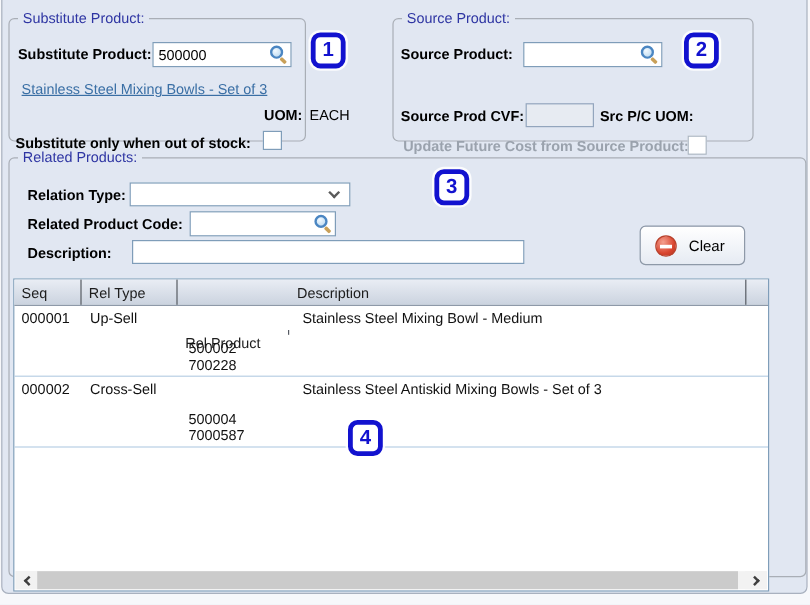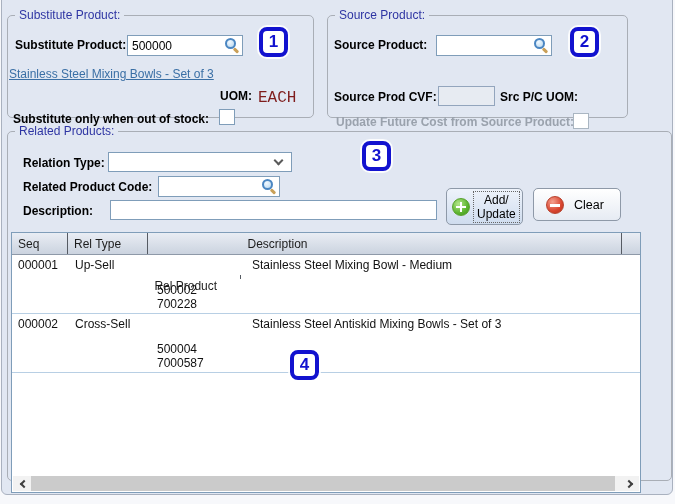"Substitute Product:" fieldset.group { width: 307px -> 248px }
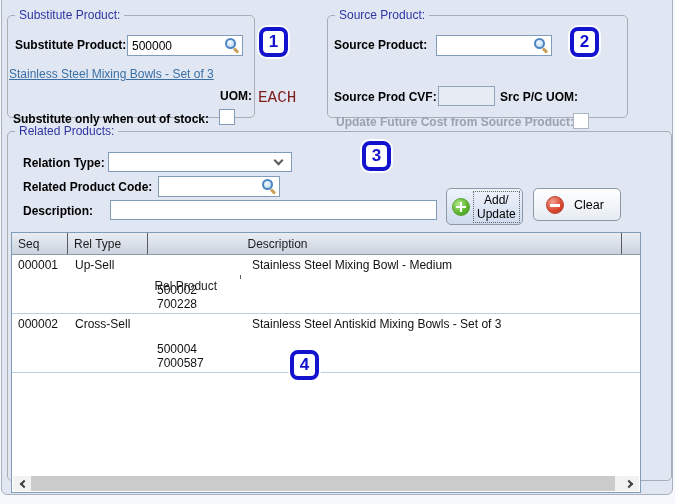"Stainless Steel Mixing Bowls -" a.link { left: 1px -> 10px }
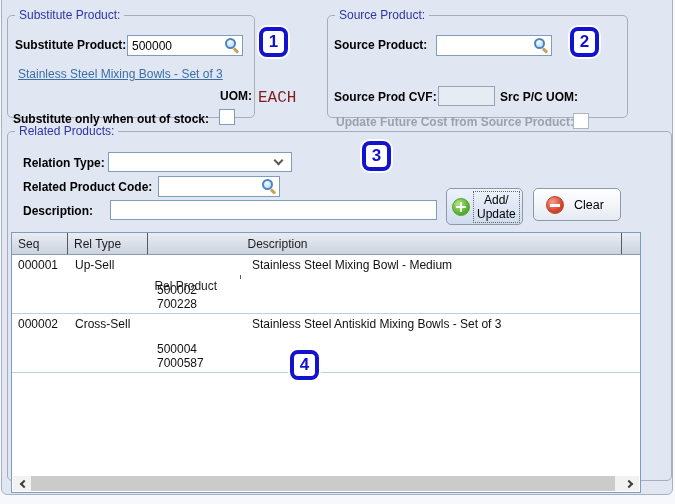"EACH" .val { color: #7f1d1d -> #000000; font-family: Liberation Mono, monospace -> none; font-size: 16px -> 12px }
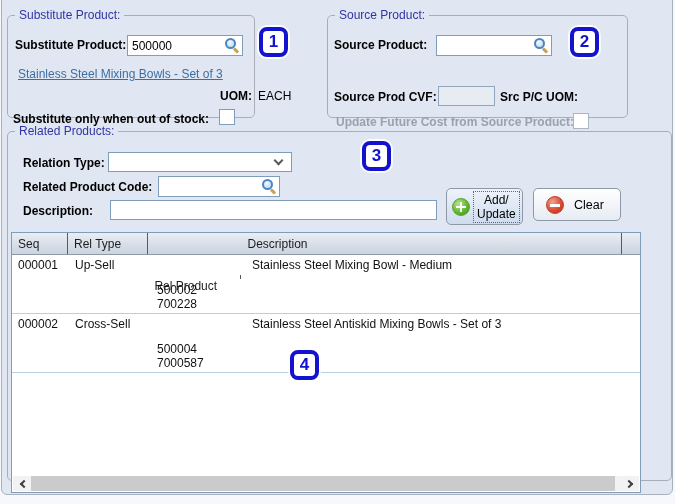"Add/" div.btn { html: <div> <span></span> <span> <span>Add/</span><br> <span>Update</span> </span> </div> -> none }
